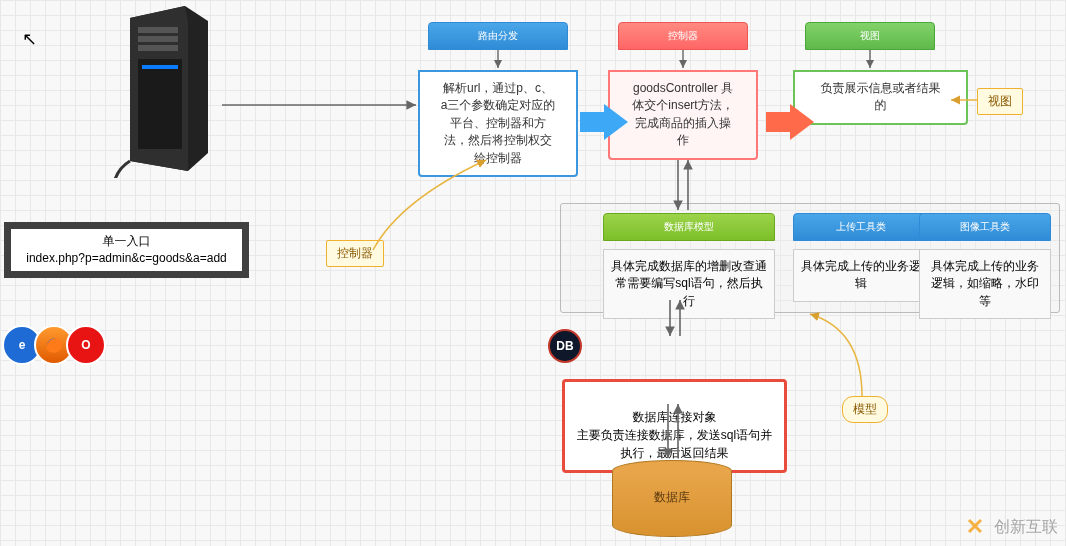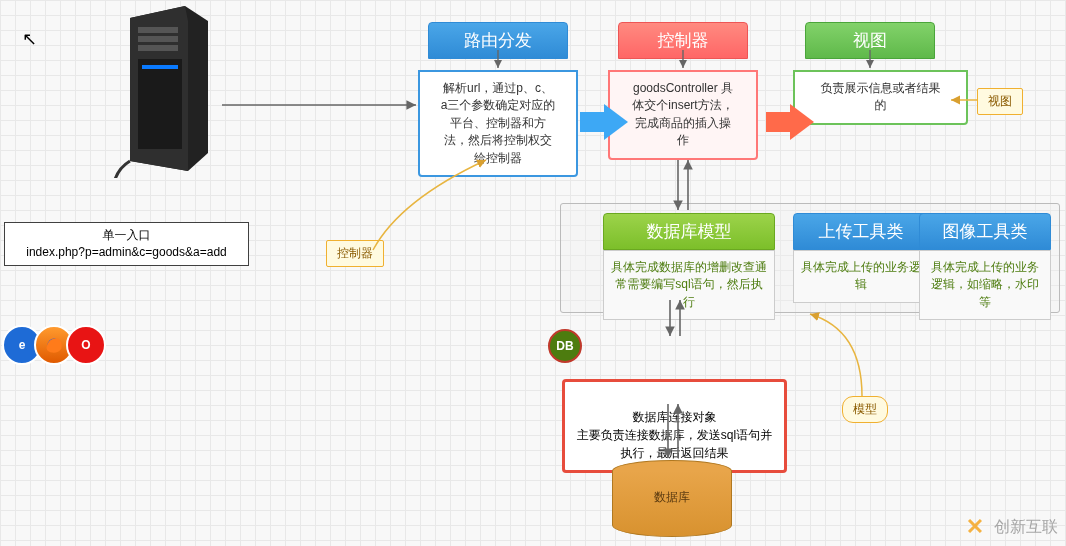"路由分发" .title-bar { font-size: 17px -> 10px }
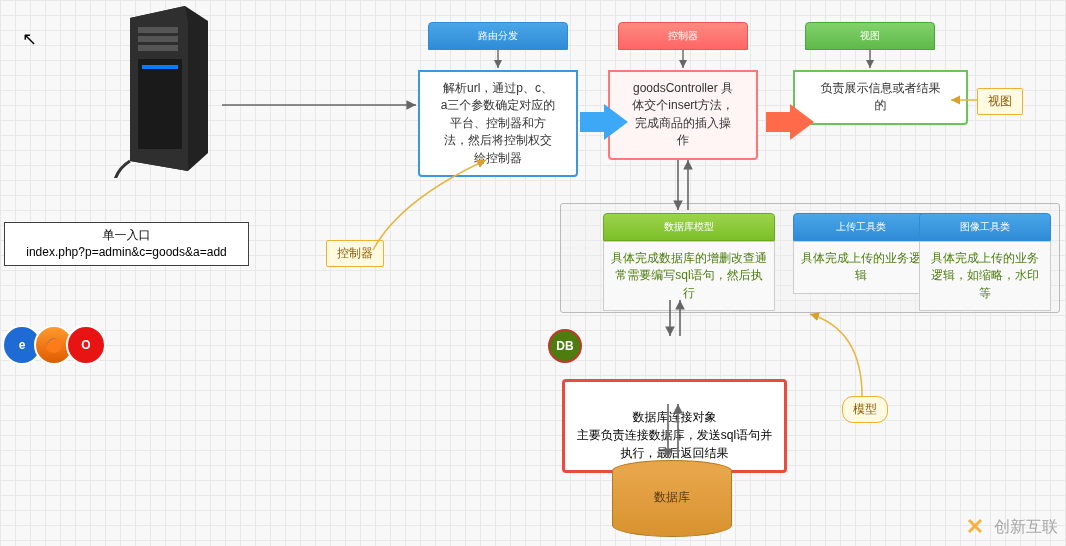"单一入口" .entry-box { border: 1px solid #404040 -> 7px solid #404040 }
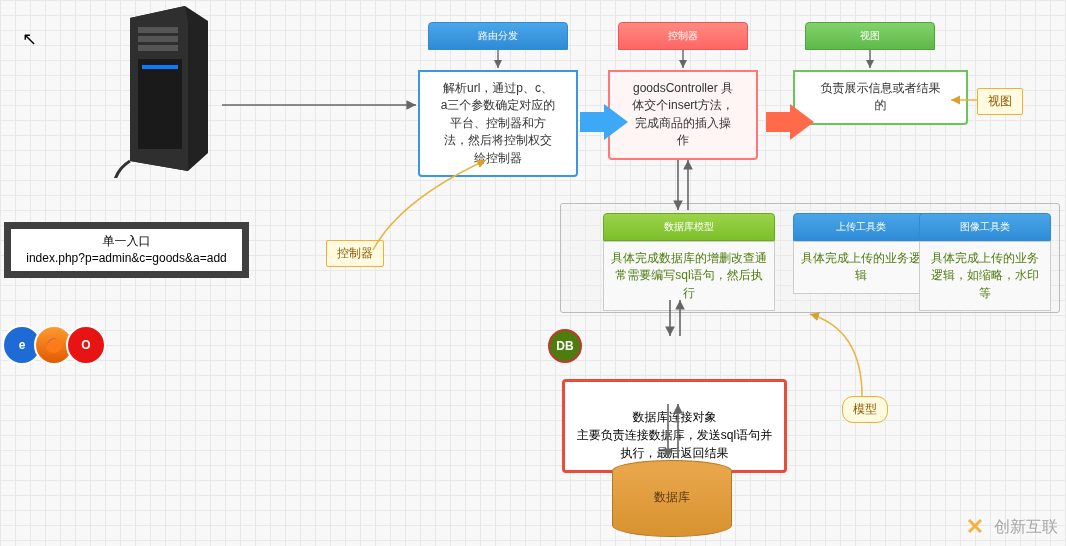"具体完成数据库的增删改查通常需要编写sql语句，然后执行" .flat-box { color: #4d7c0f -> #000000; margin-top: none -> 8px }
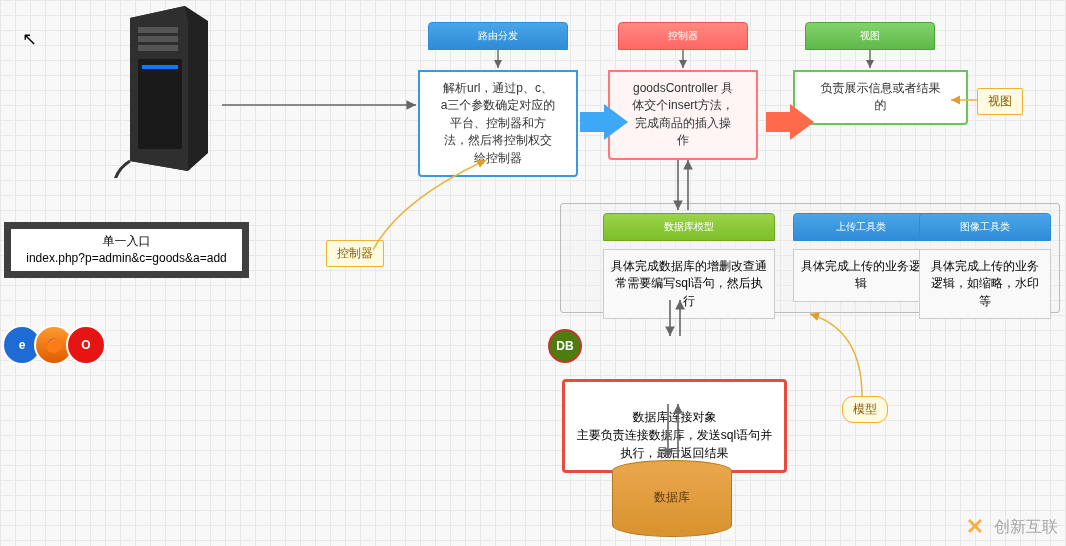"DB" .db-circle { background: #4d7c0f -> #0f172a }
